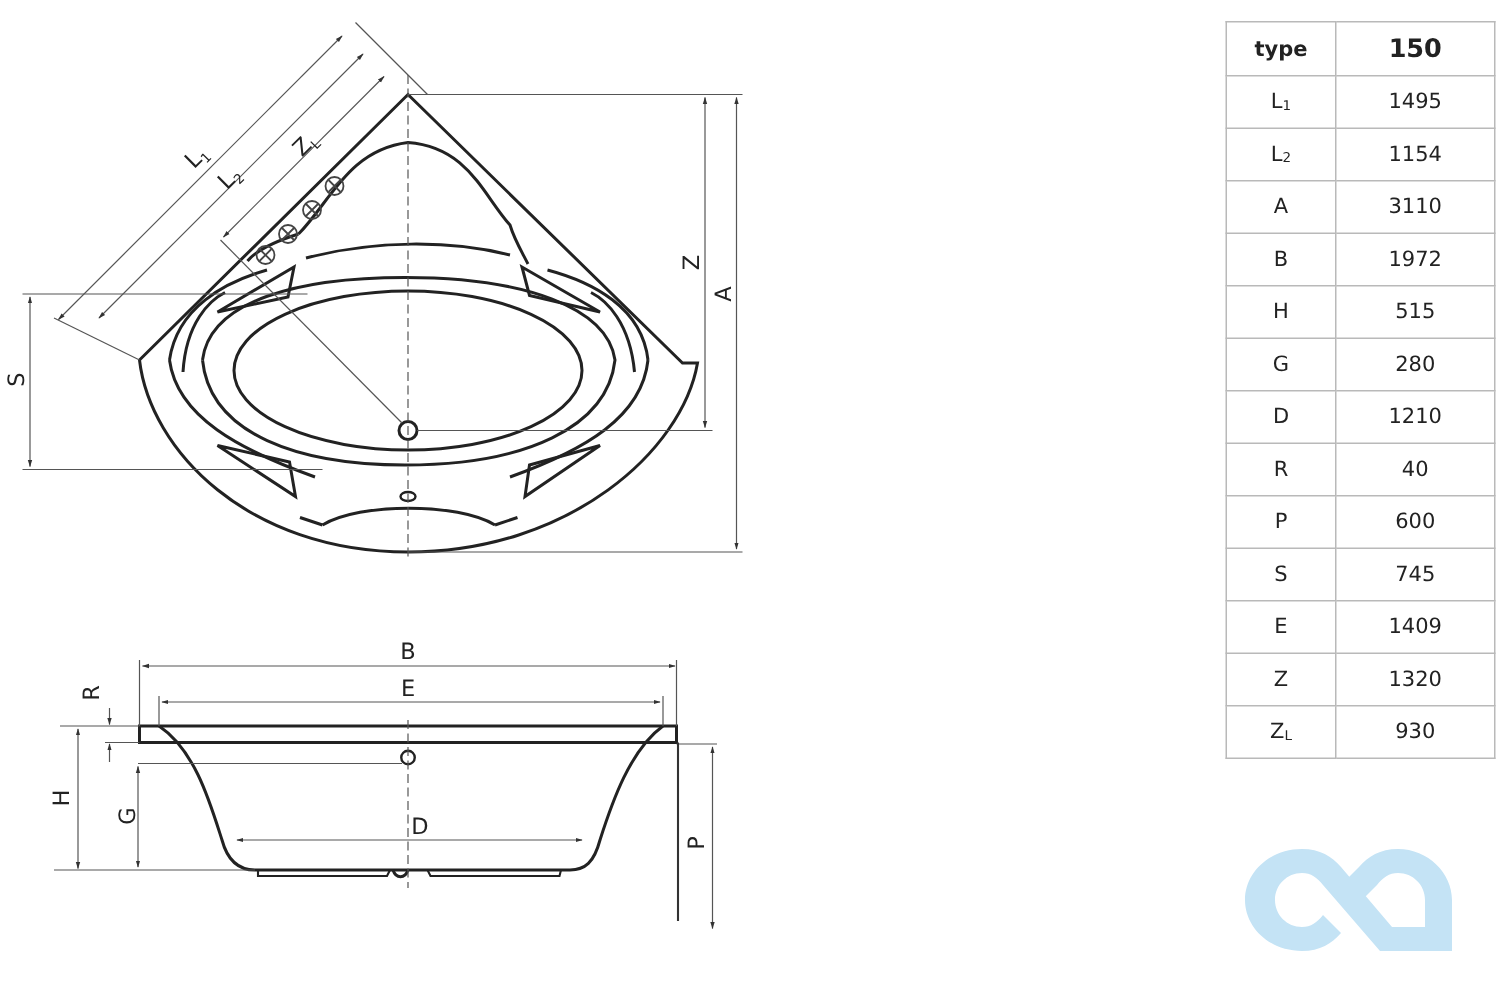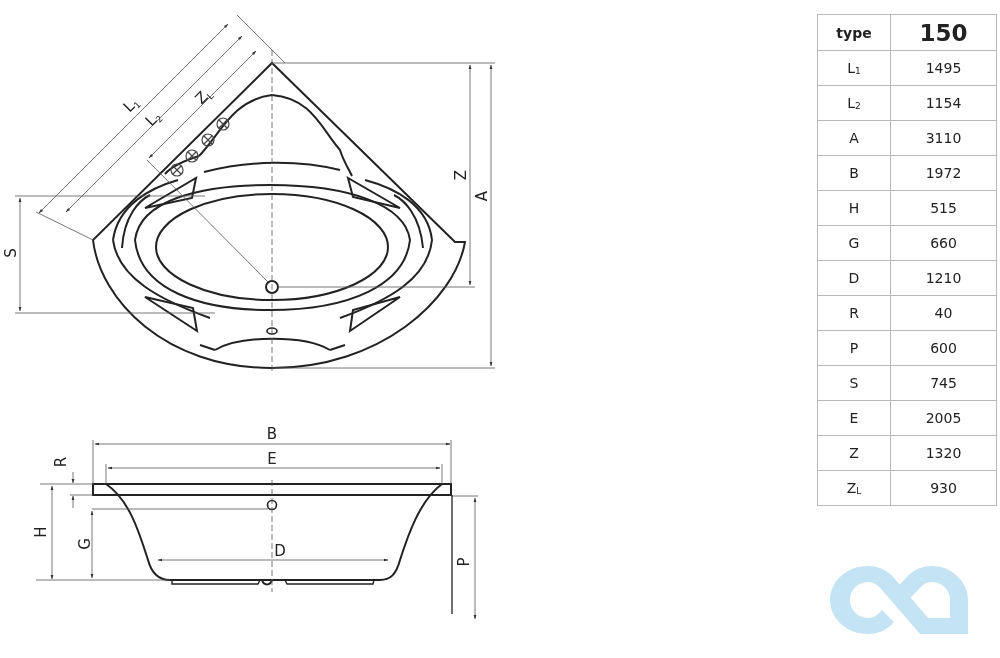"150" .spec-table tr.head td.val { font-size: 23px -> 17px }
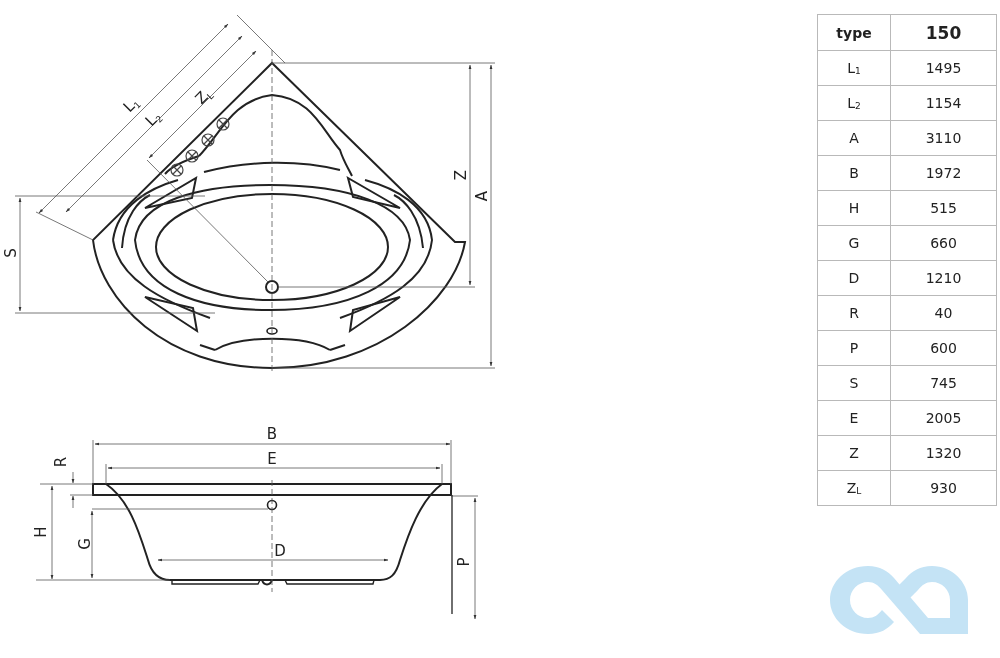"660" td { text: 660 -> 280 }
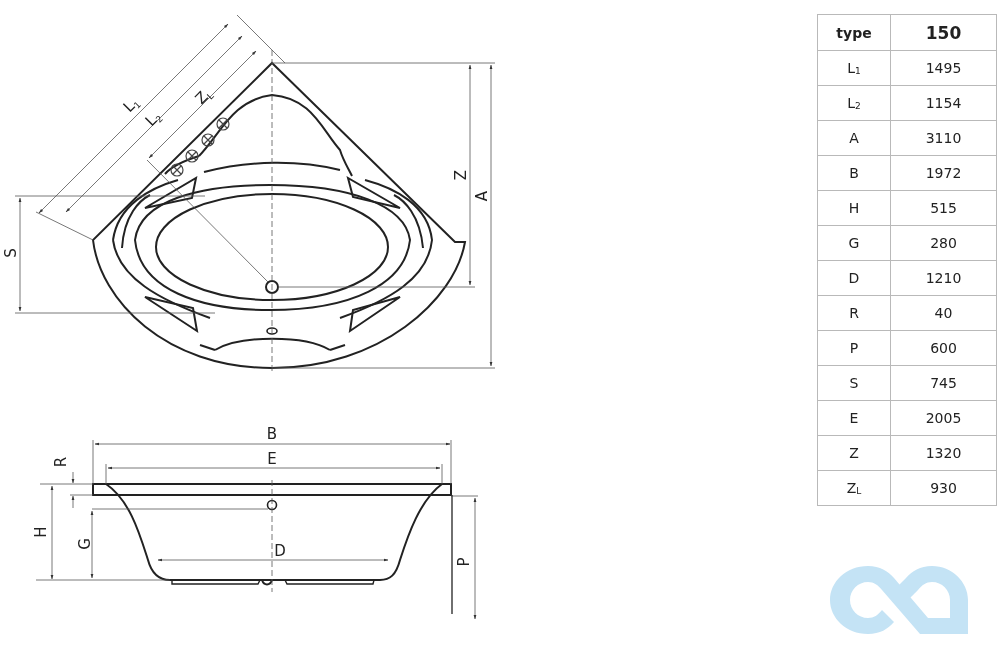"2005" td { text: 2005 -> 1409 }
